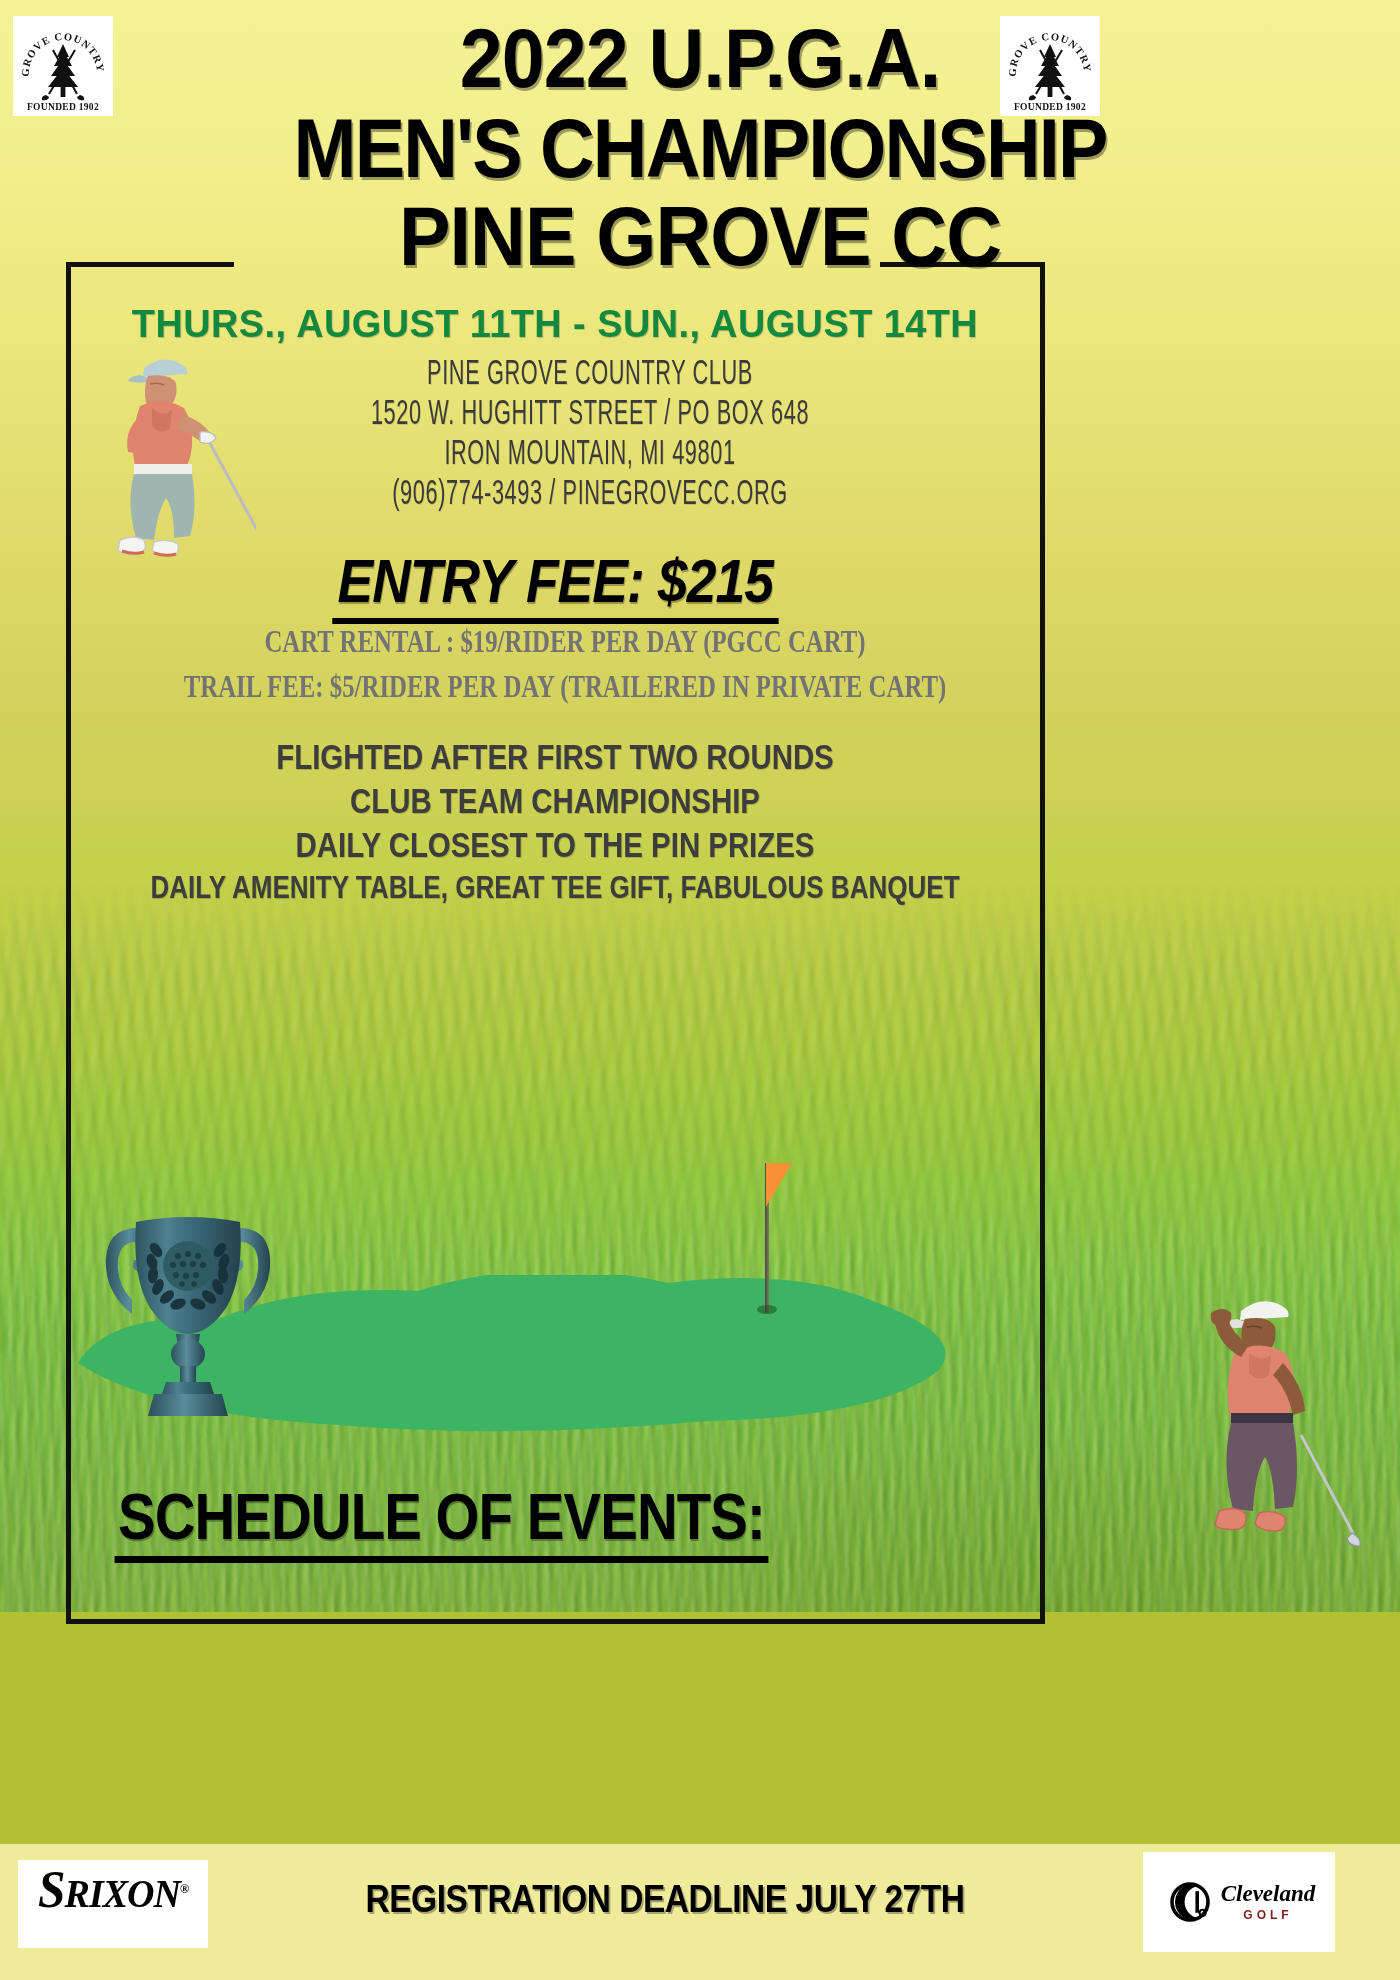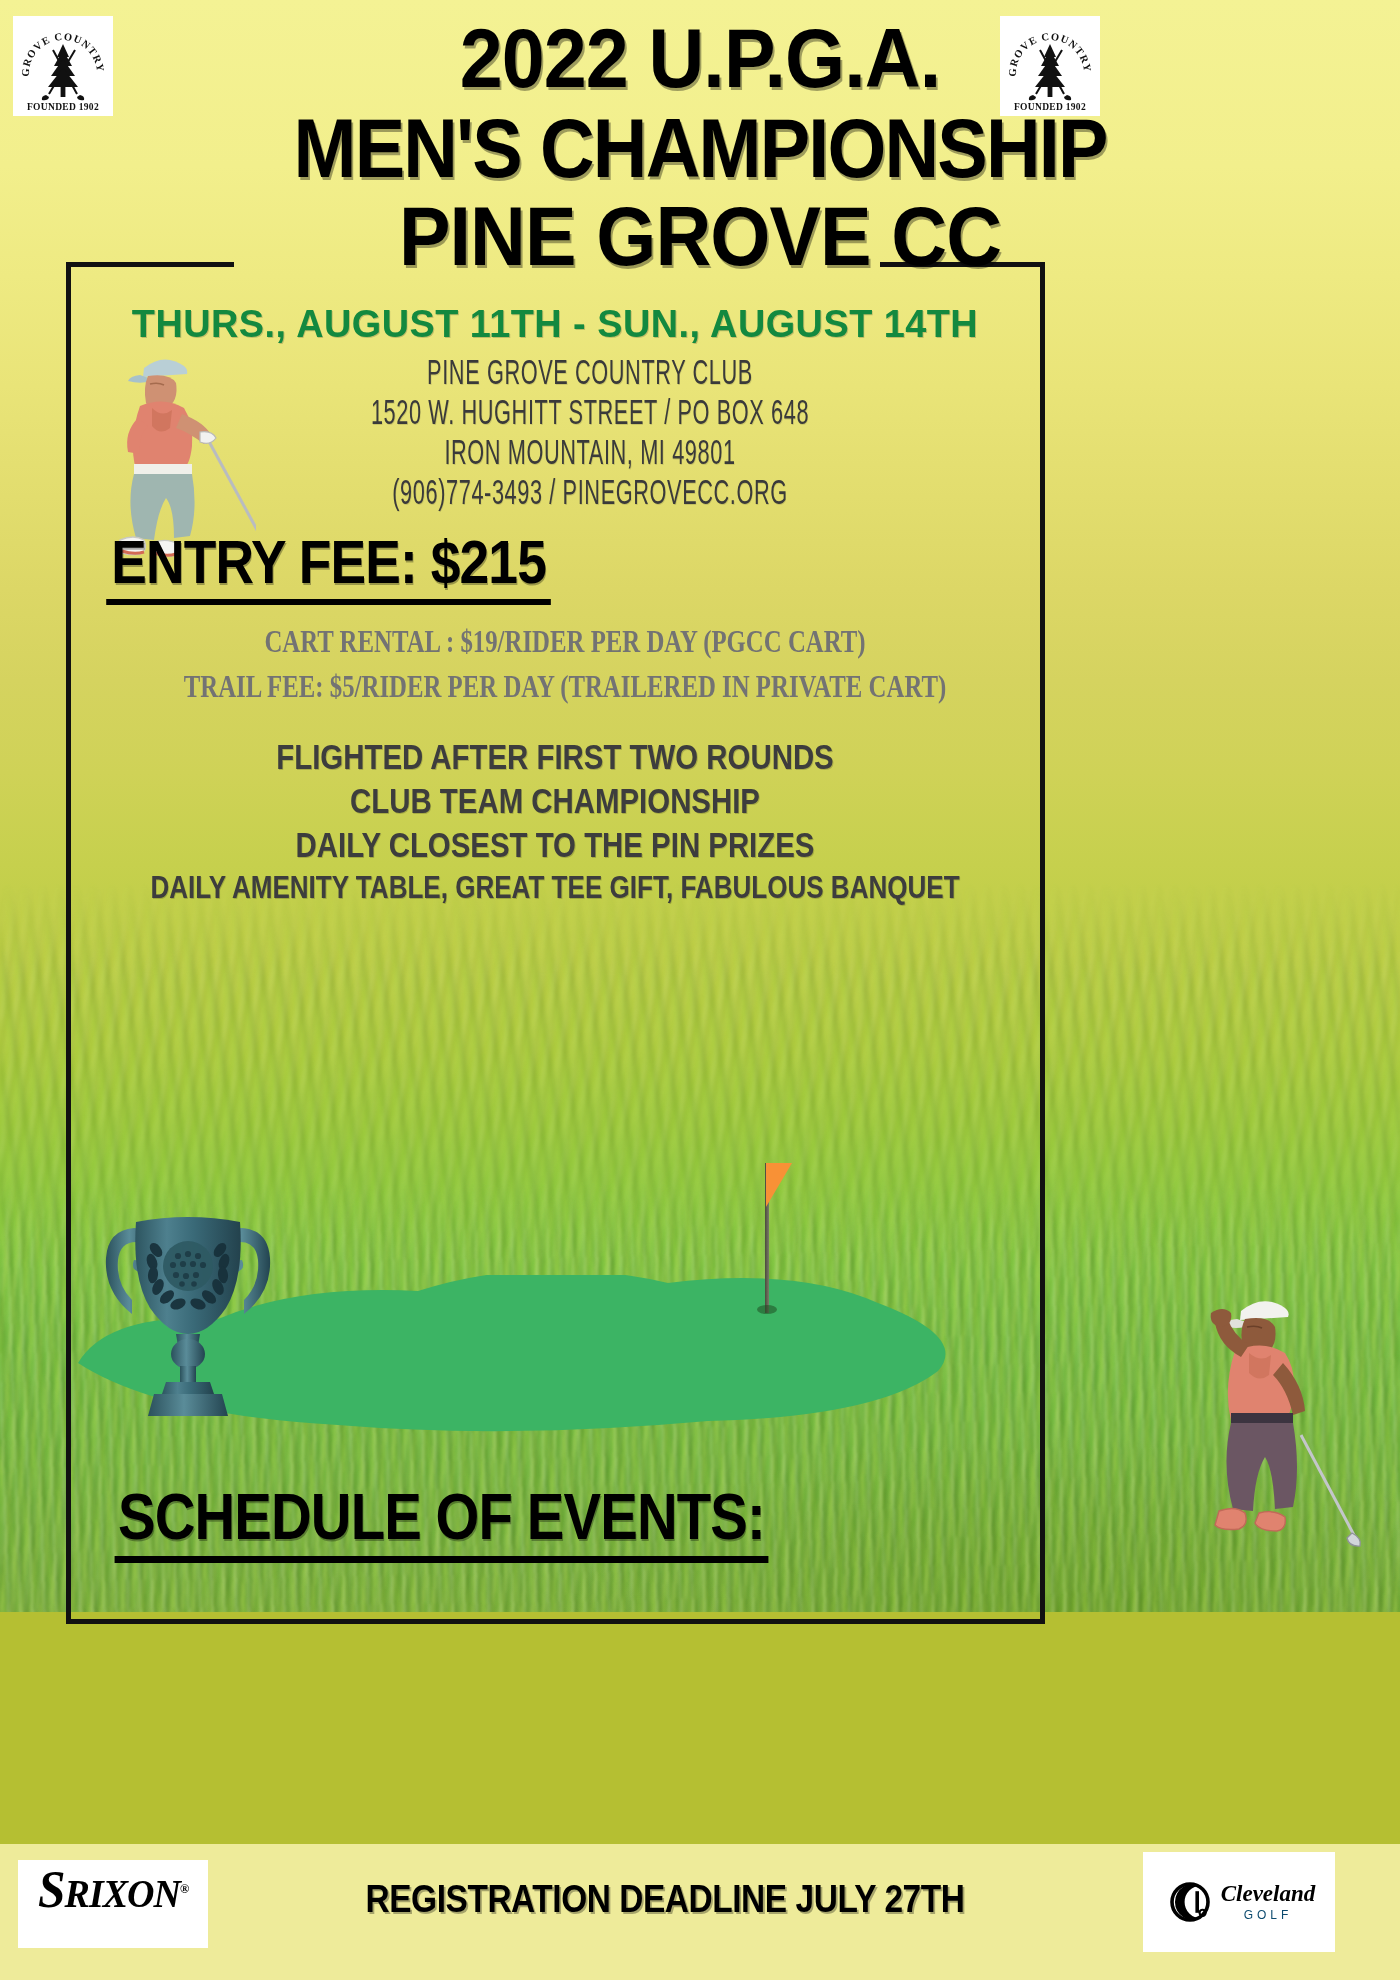"ENTRY FEE: $215" .fee-head { font-style: none -> italic; text-align: left -> center; top: 526px -> 545px }
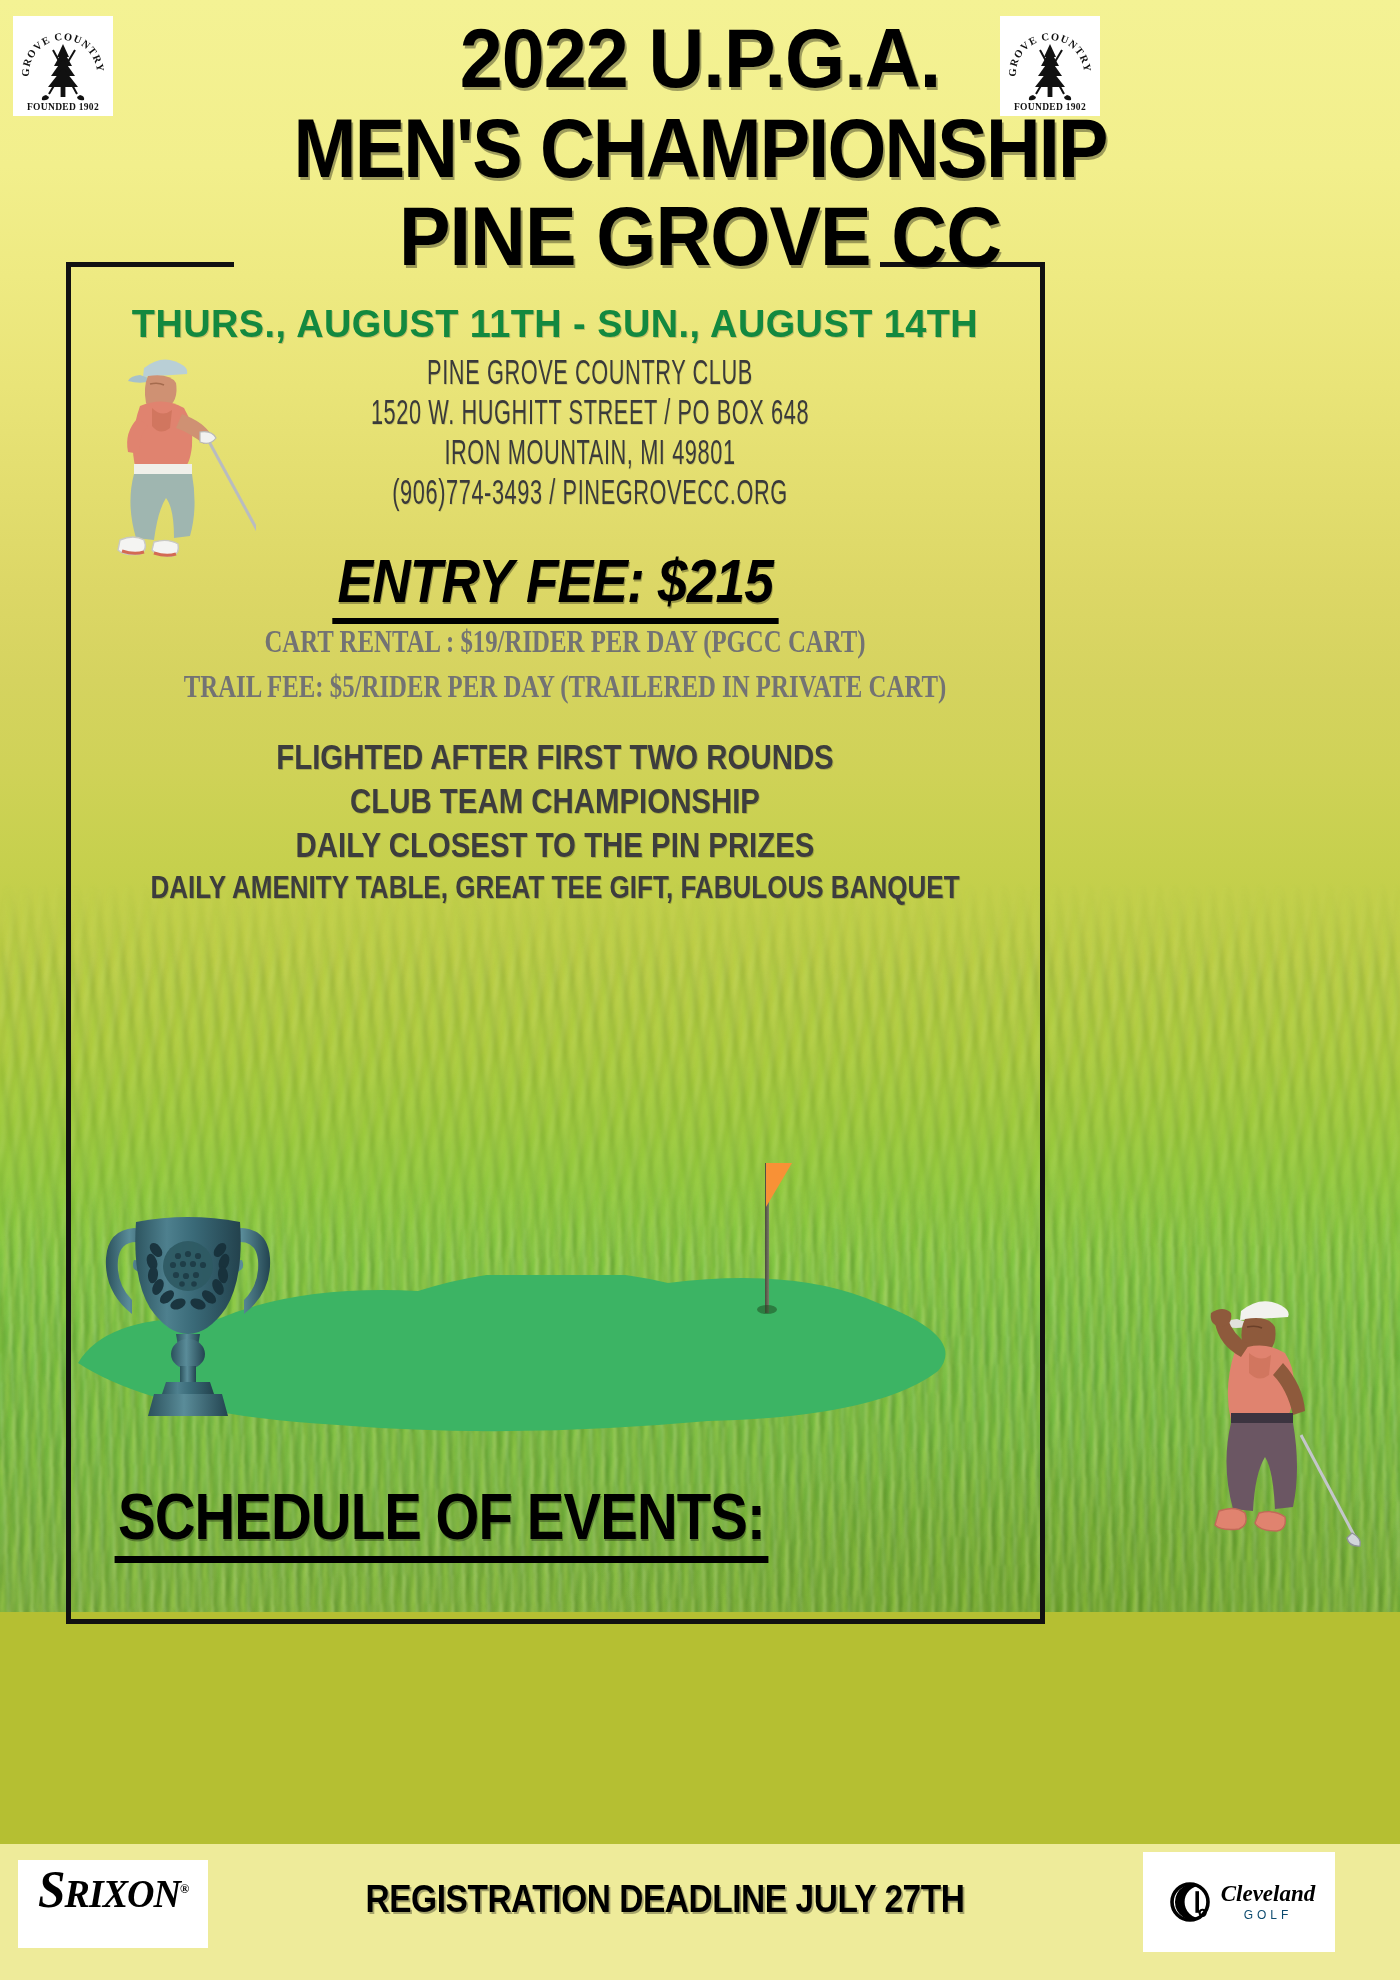"GOLF" .cl-text .cg { color: #0c4a6e -> #7f1d1d; font-weight: 400 -> 700 }
